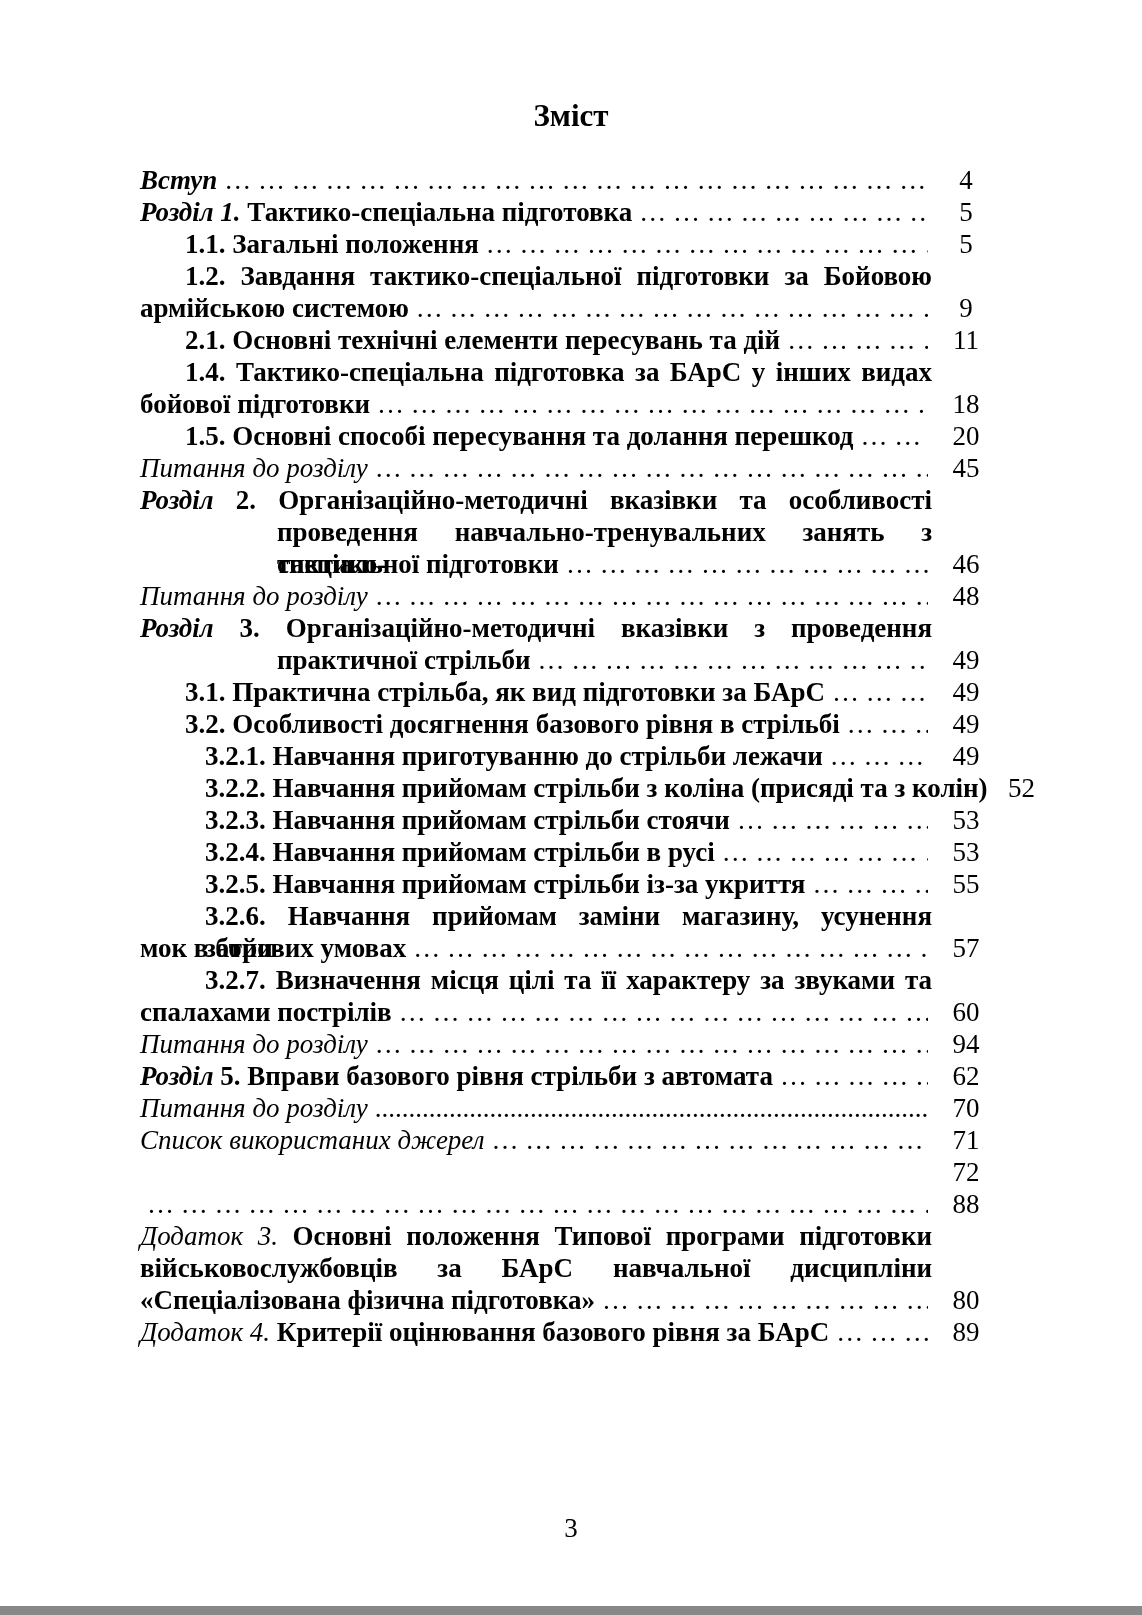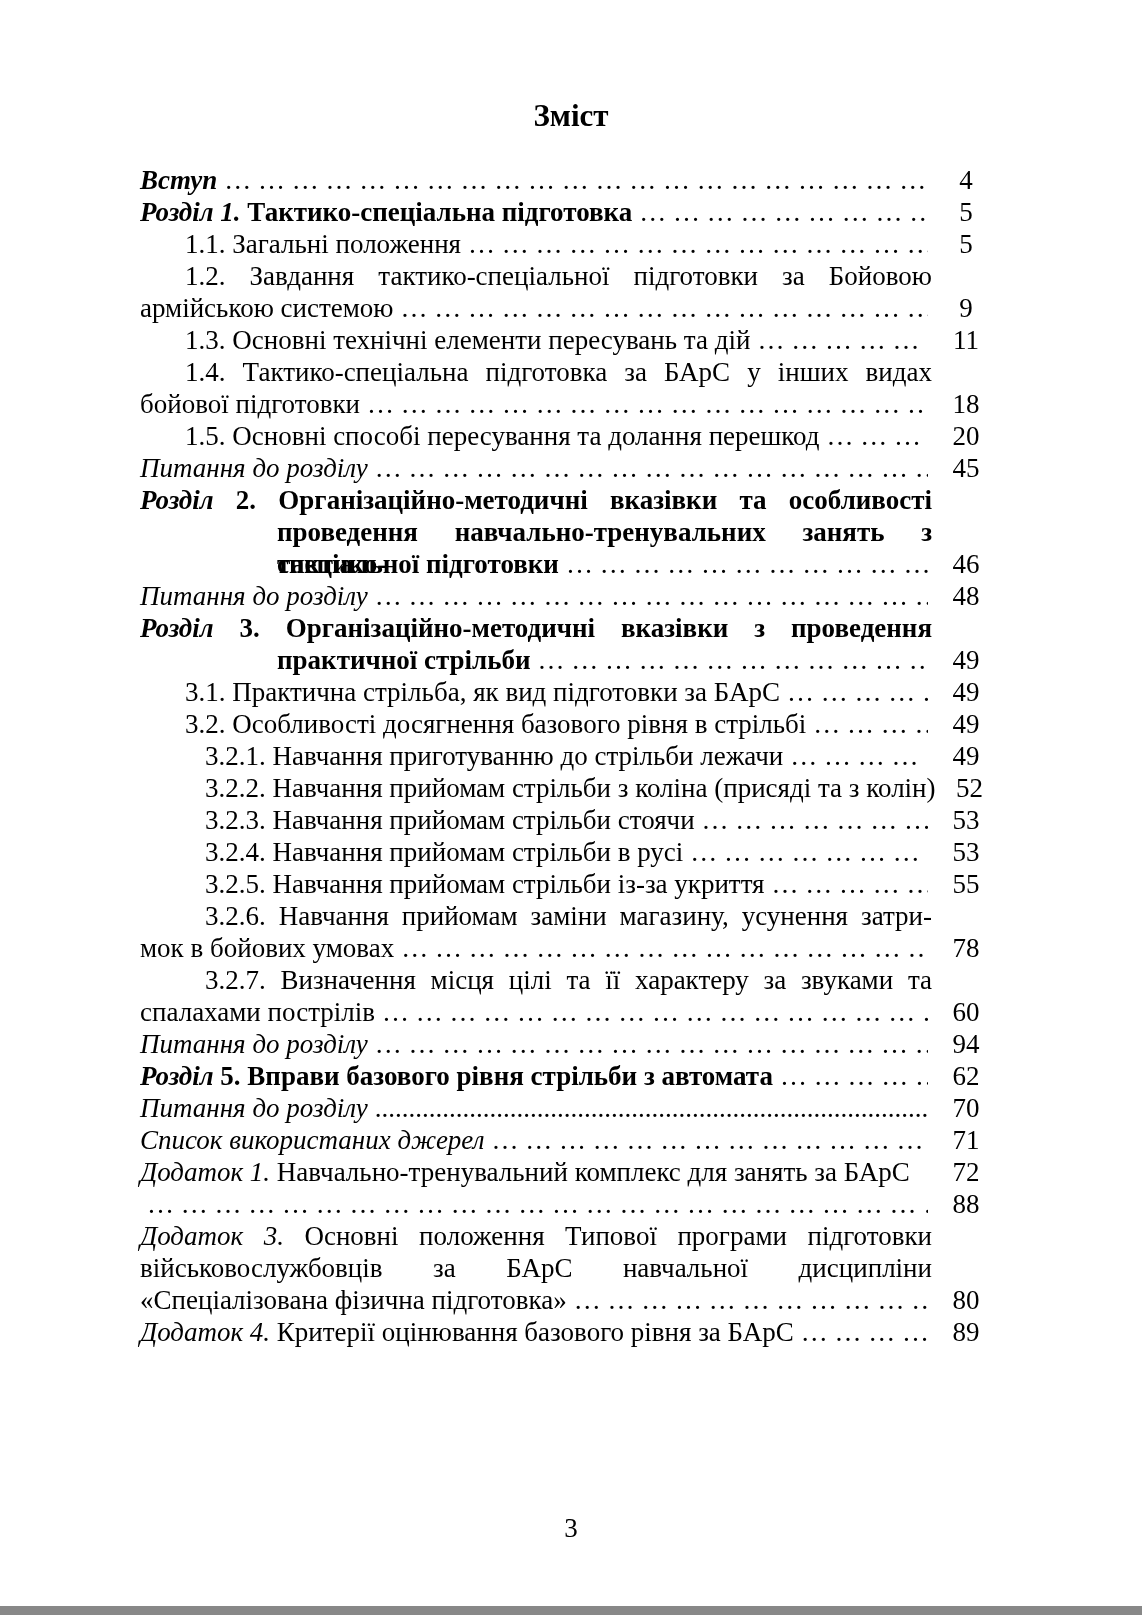"1.1. Загальні положення" .s-r { font-weight: normal -> bold }
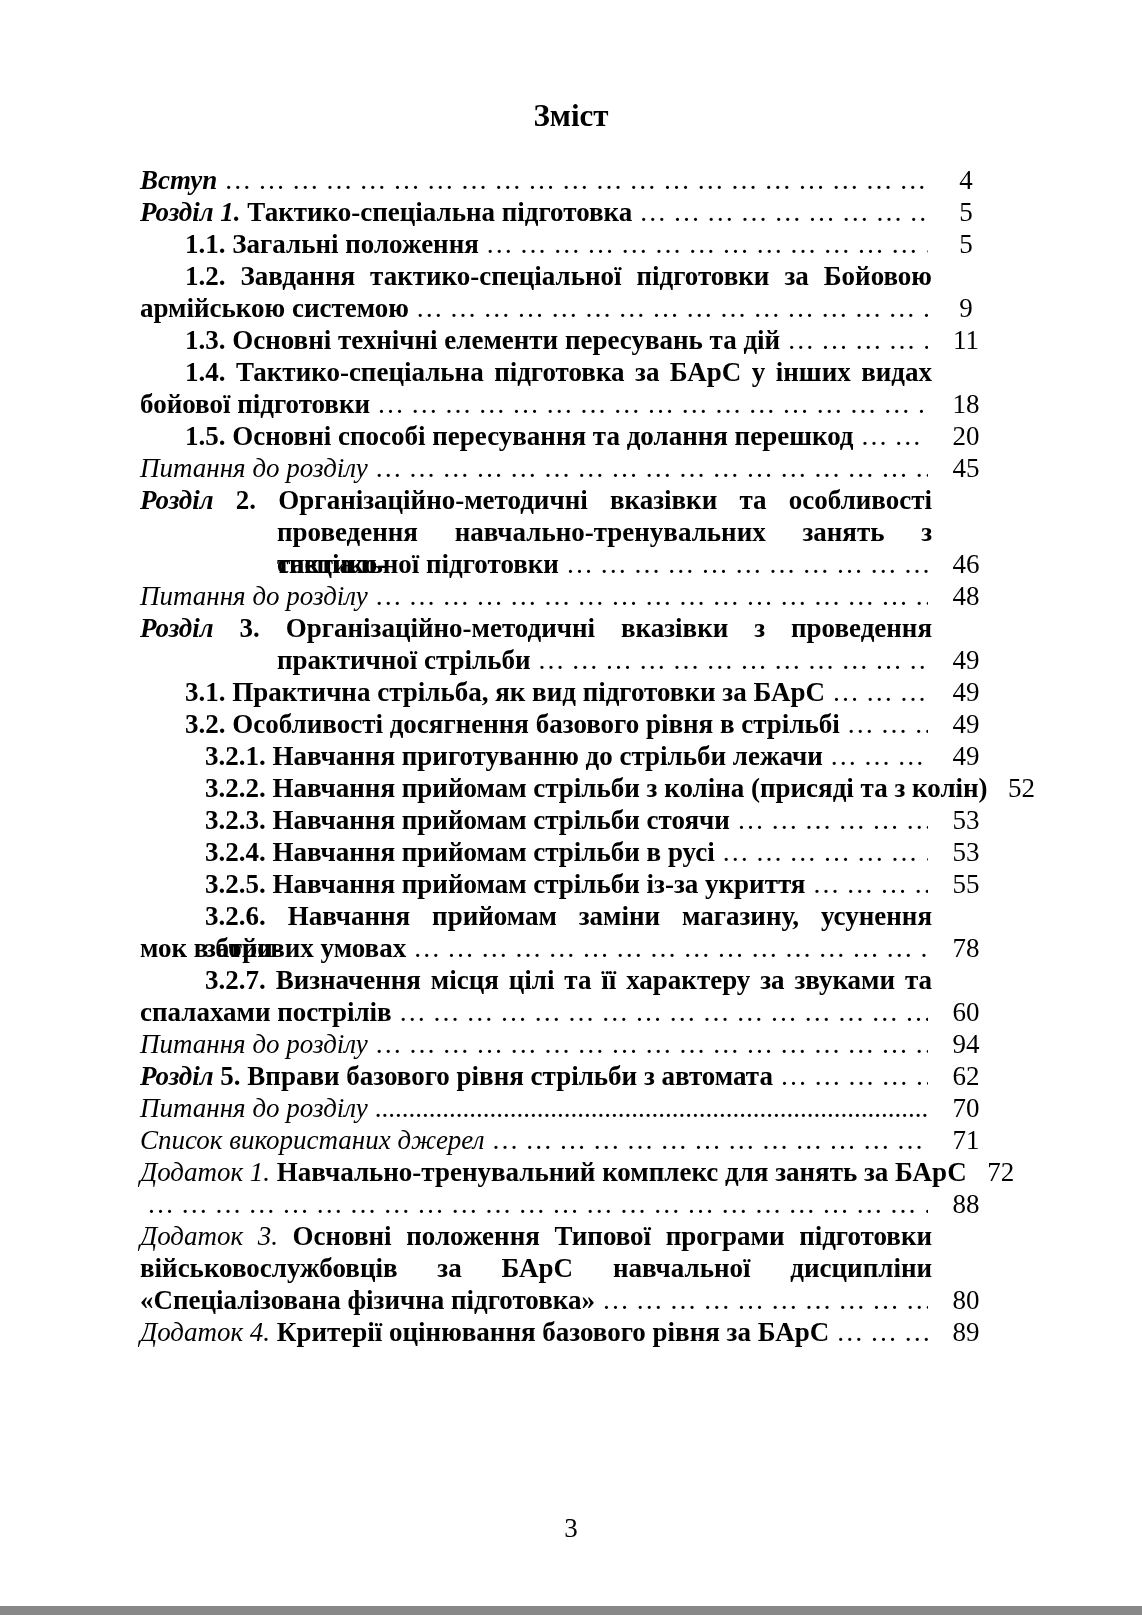"1.3. Основні технічні елементи" span.s-r { text: 1.3 -> 2.1 }
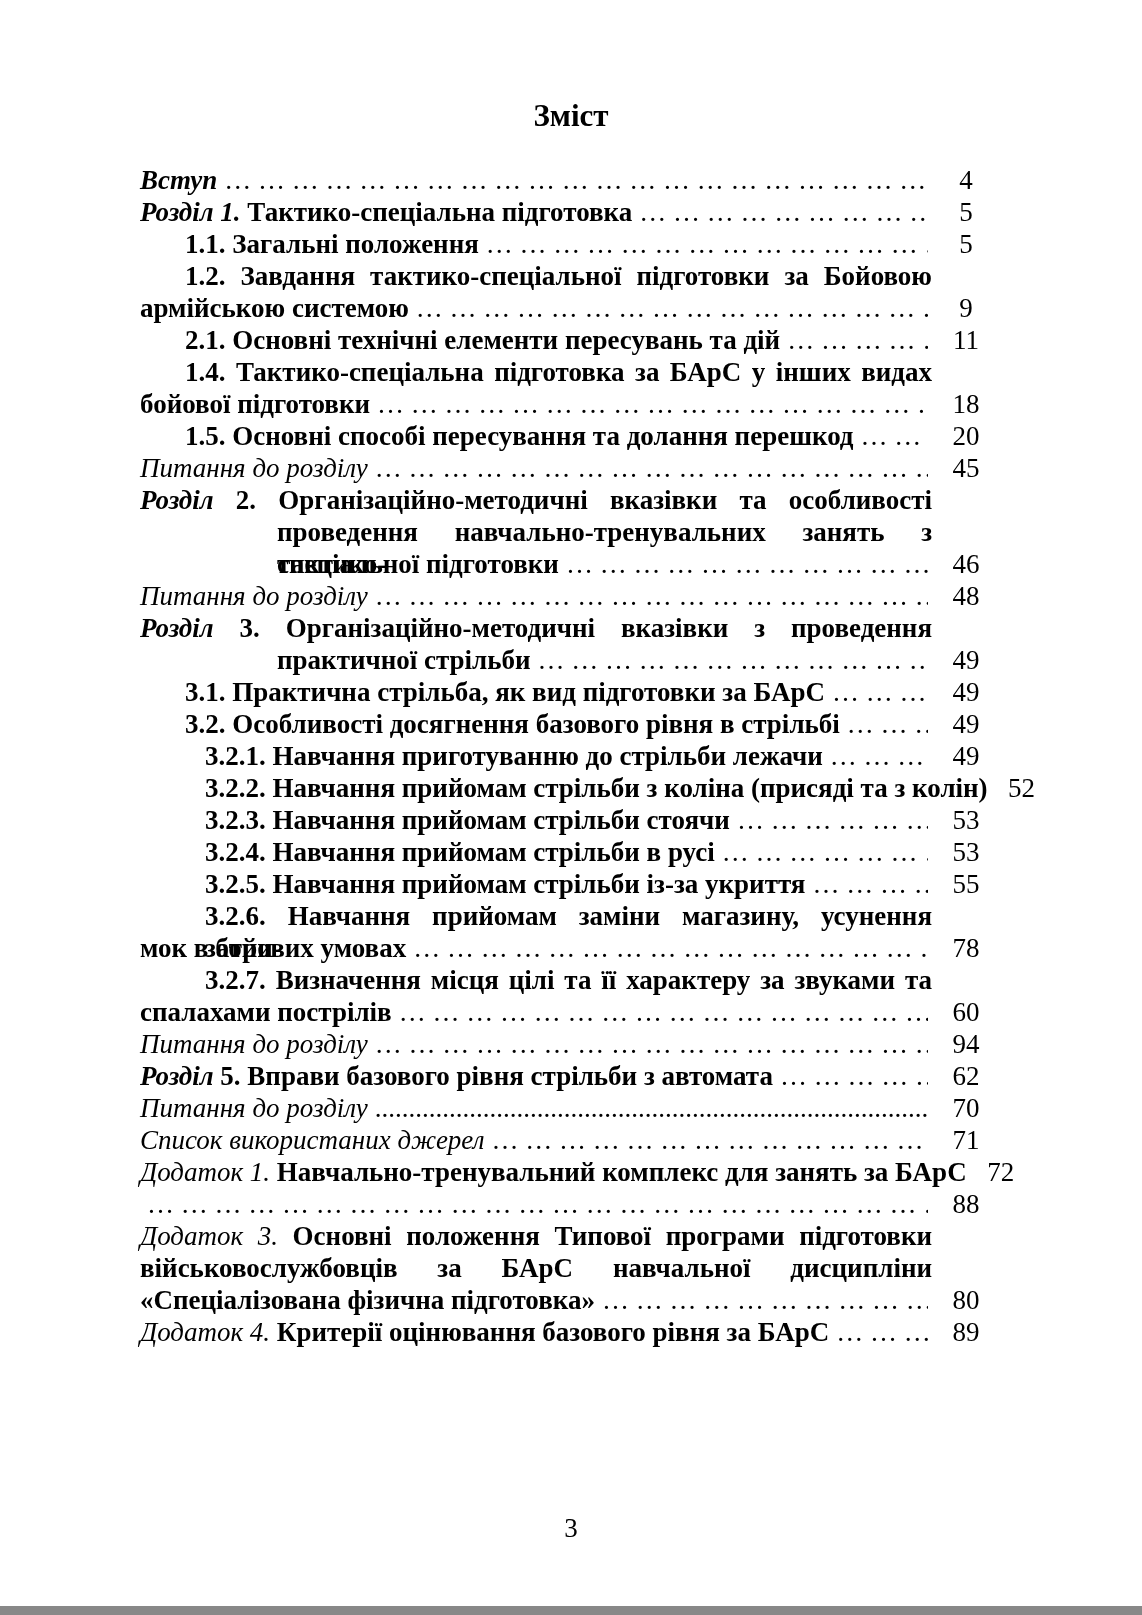"78" span.pagenum { text: 78 -> 57 }
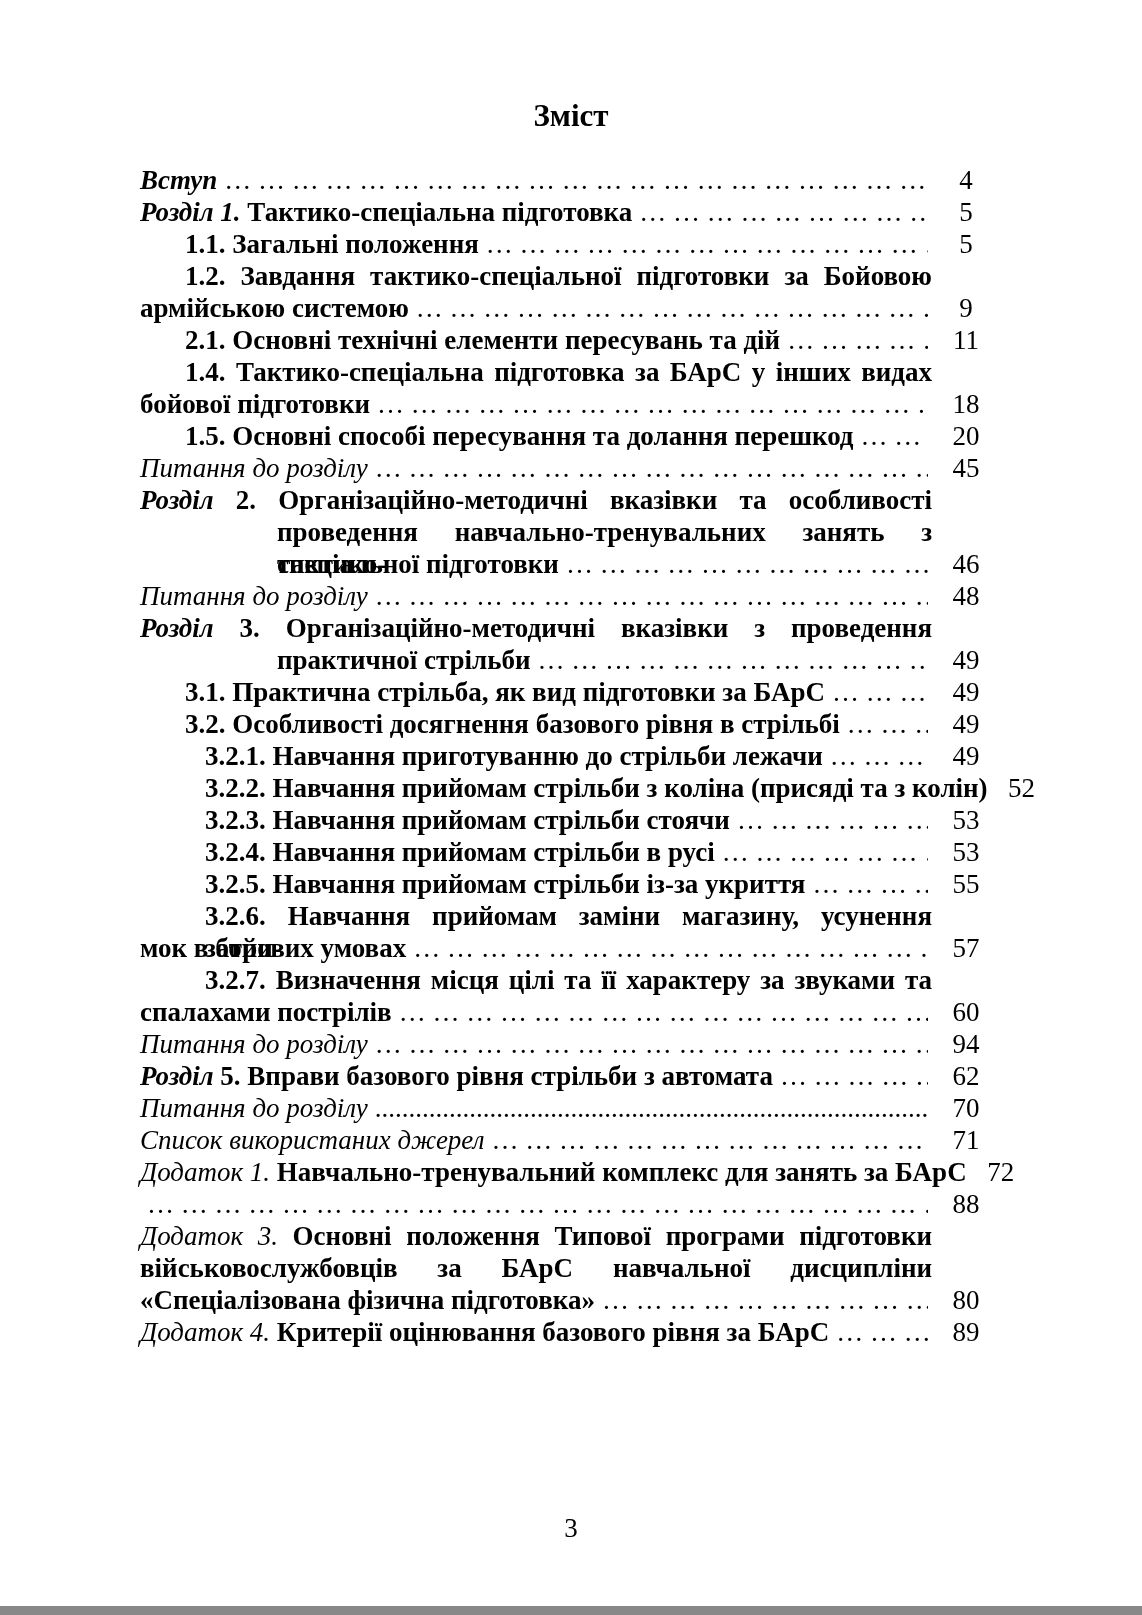"Додаток 1. Навчально-тренувальний" span.txt { html: <span><span>Додаток 1.</span><span> Навчально-тренувальний комплекс для занять за БАрС</span></span> -> none }
